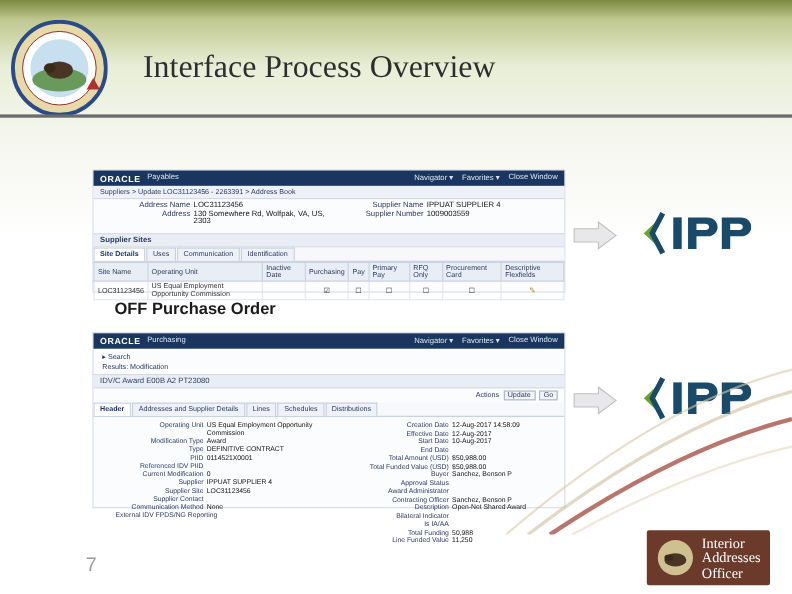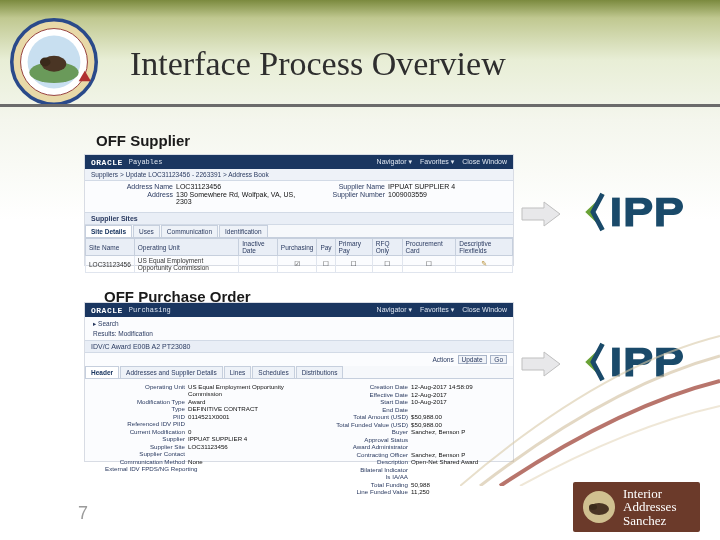"Interface Process Overview" .title { font-size: 34px -> 29px }
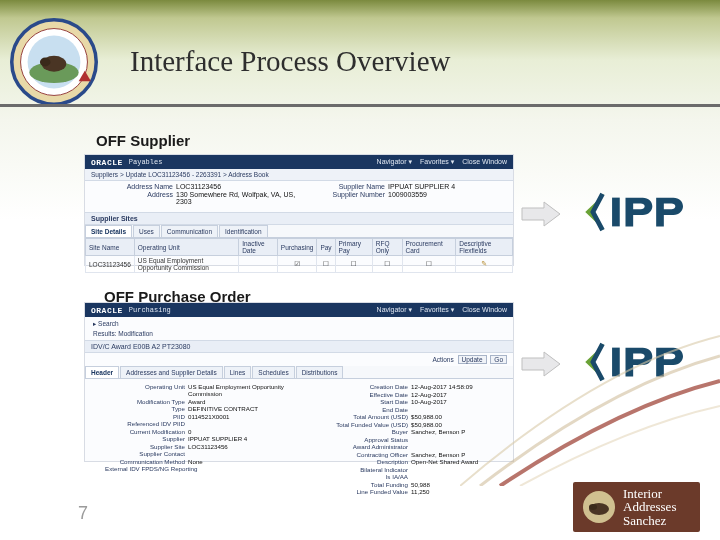"OFF Supplier" div.section-label { html: <div>OFF Supplier</div> -> none }
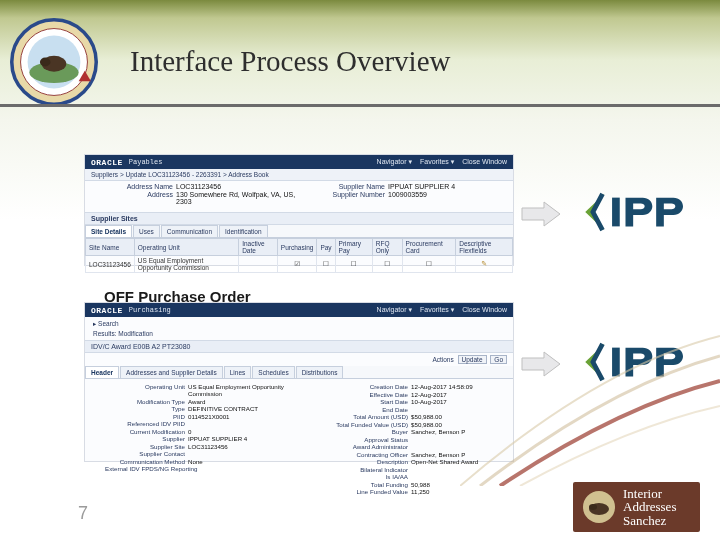"ORACLE" .oracle-left { align-items: center -> none; font-family: Liberation Mono, monospace -> none }
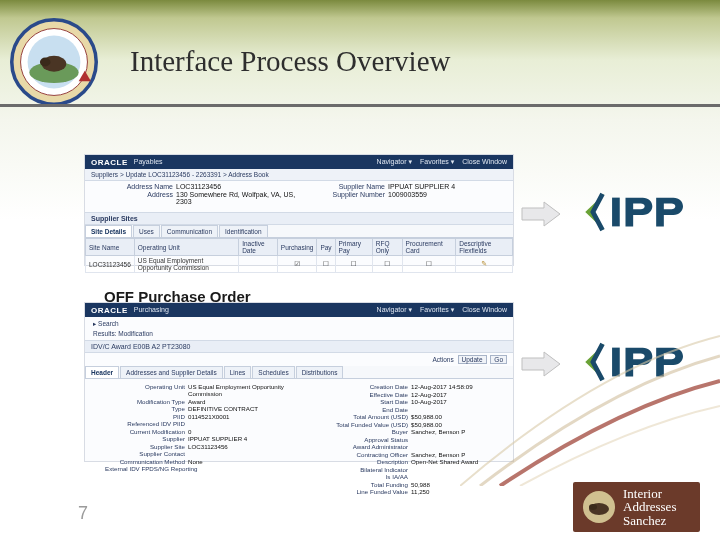"OFF Purchase Order" div.section-label { top: 288px -> 272px }
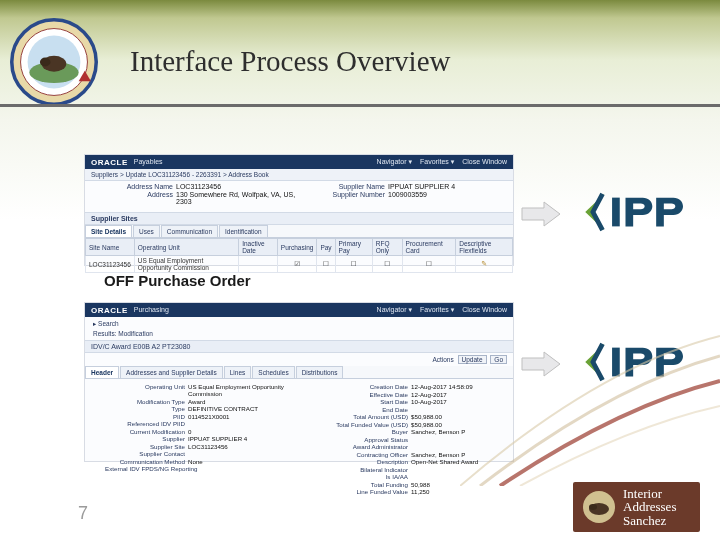"Interior" .ibc-badge { width: 127px -> 112px }
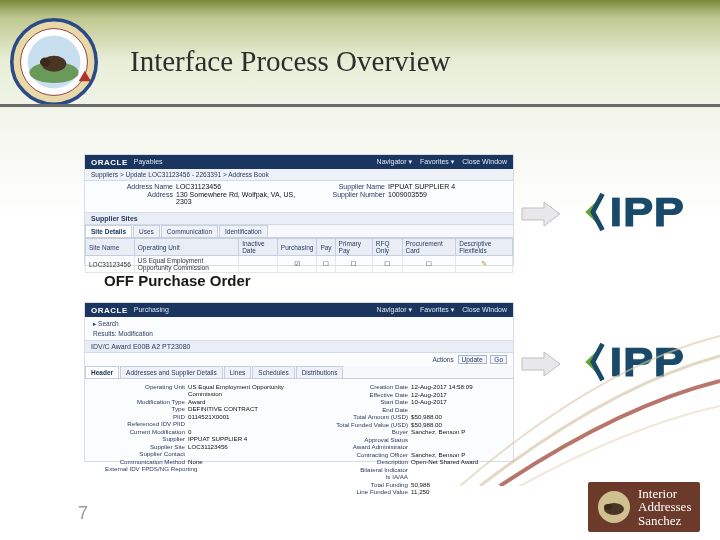"Sanchez" div { text: Sanchez -> Officer }
